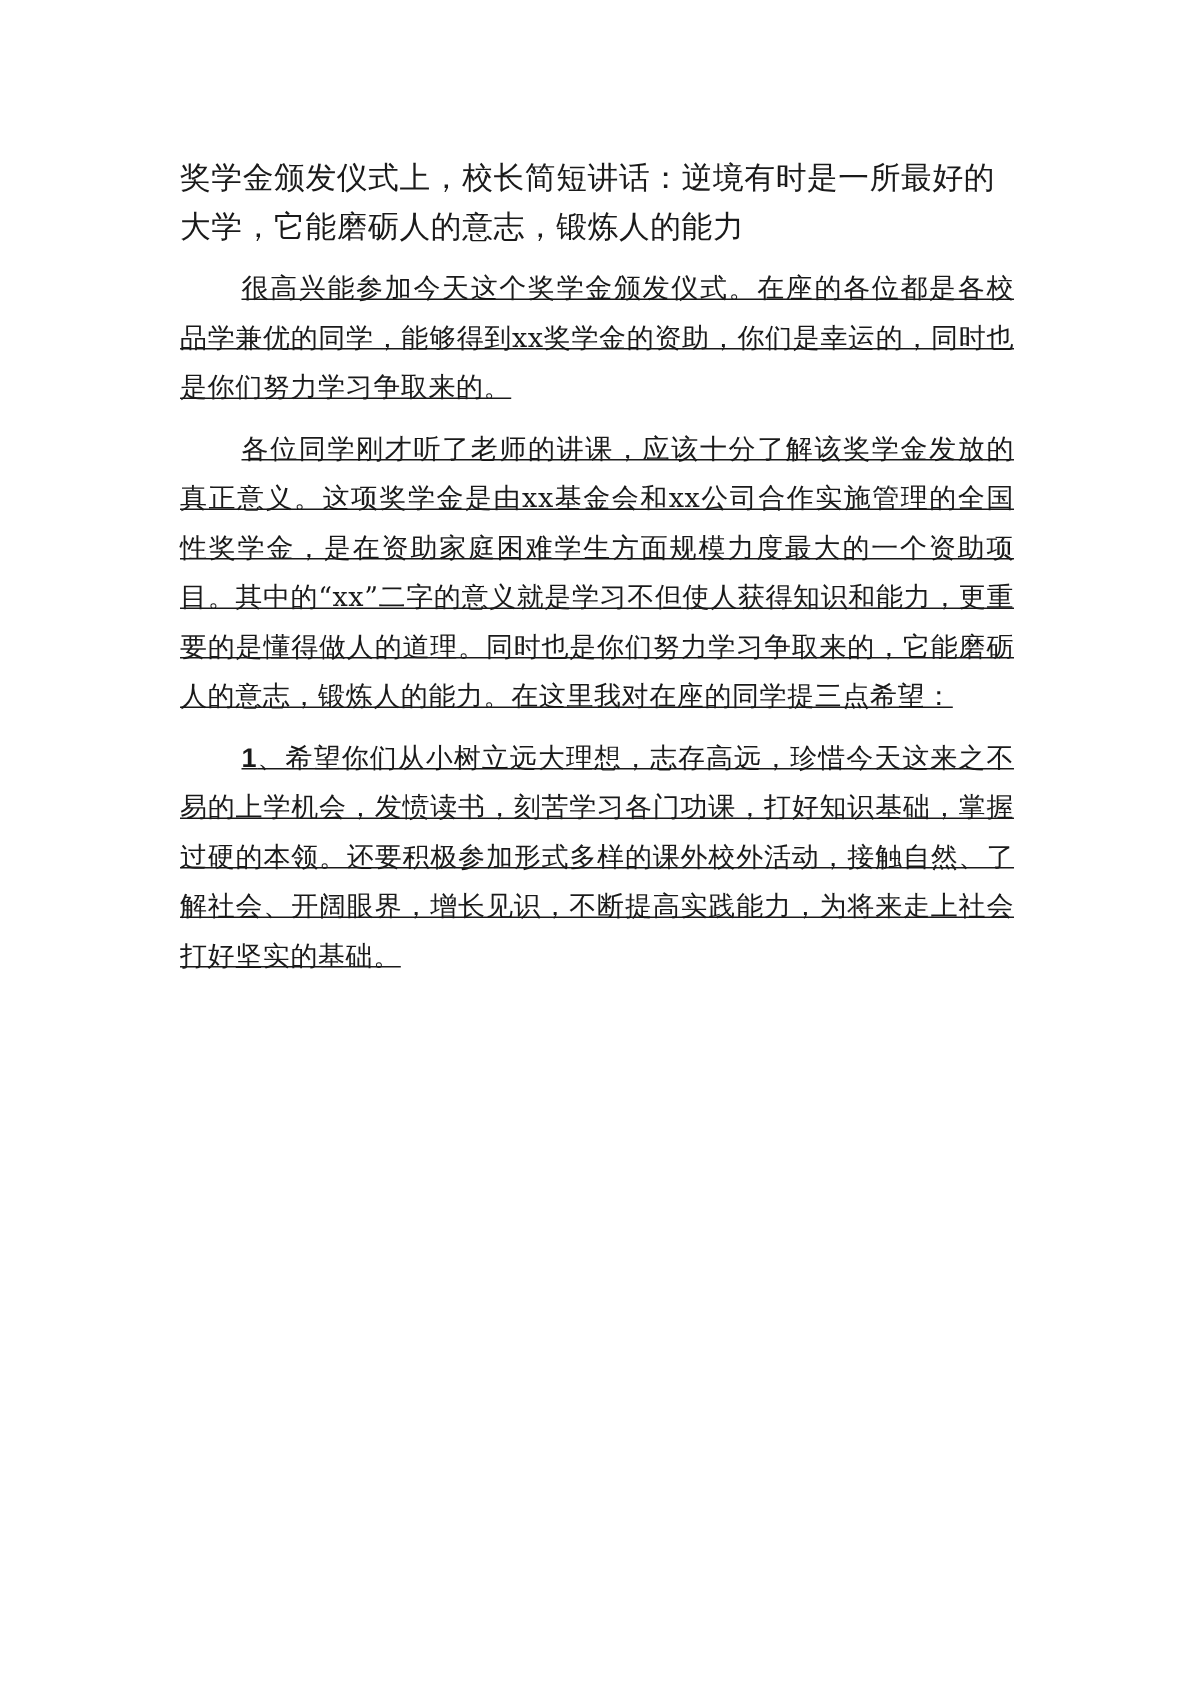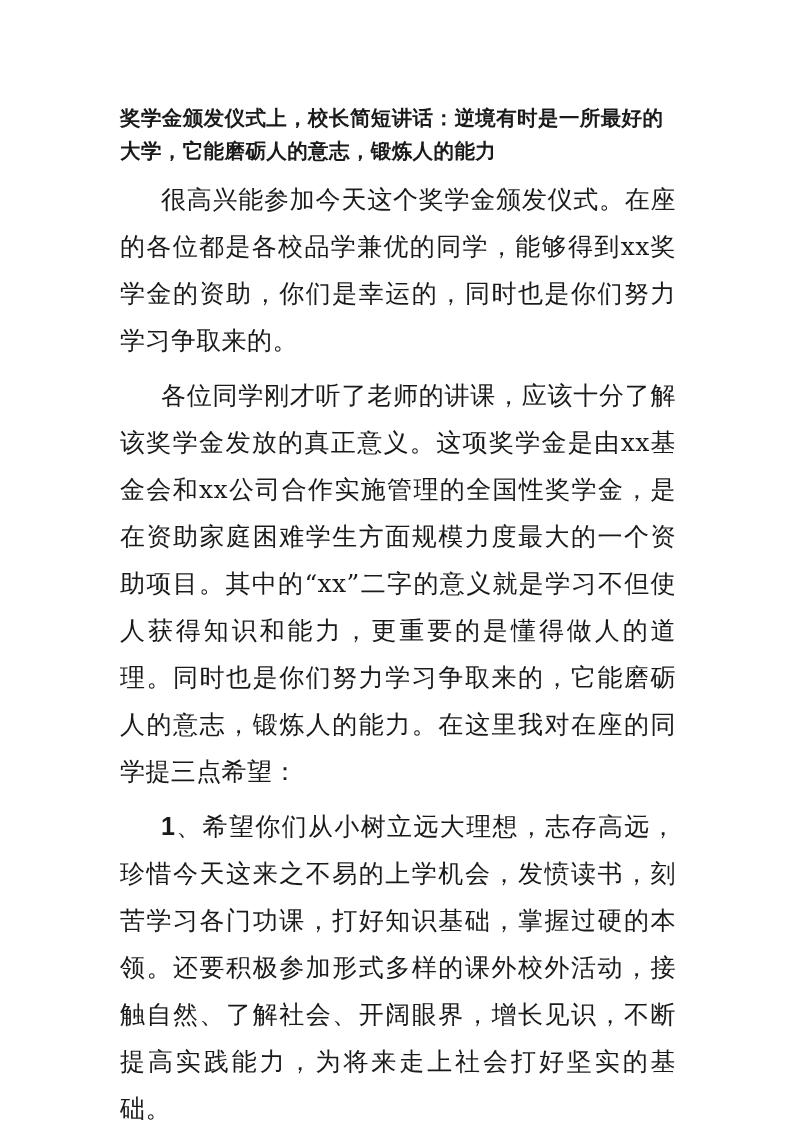"奖学金颁发仪式上，校长简短讲话：逆境有时是一所最好的大学，它能磨砺人的意志，锻炼" .title { font-weight: bold -> normal }
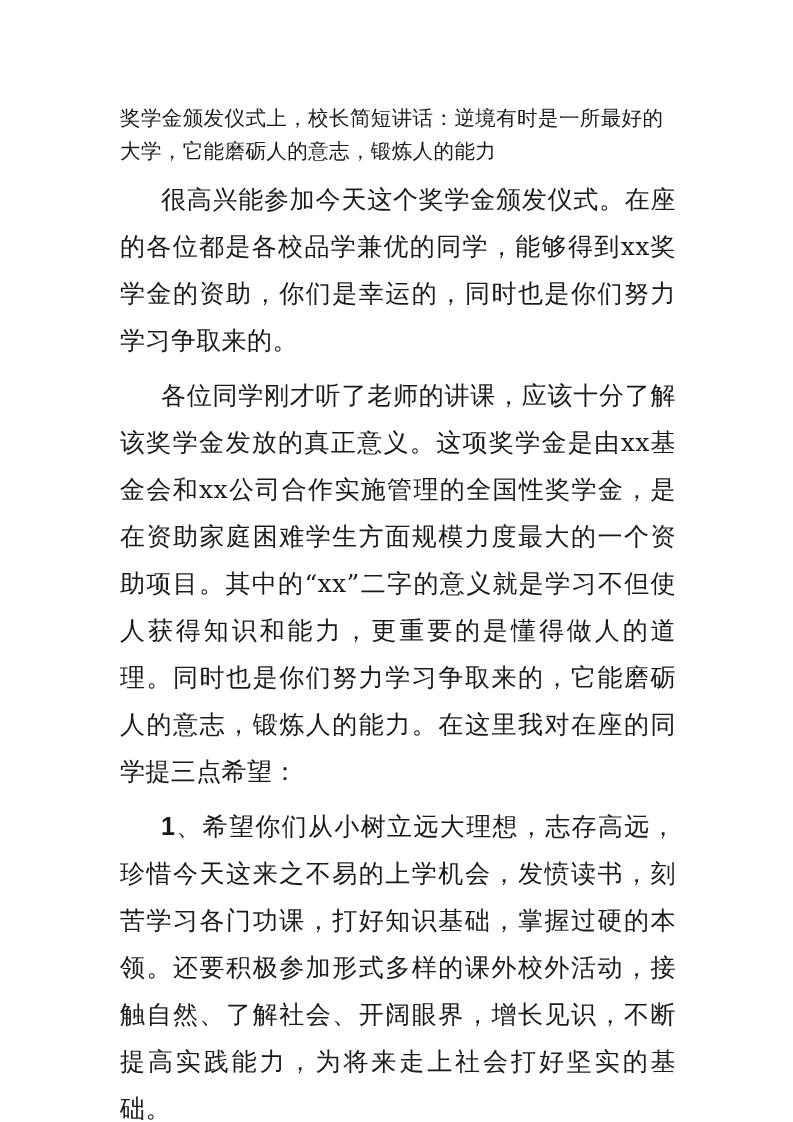"很高兴能参加今天这个奖学金颁发仪式。在座的各位都是各校品学兼优的同学，能够得到x" .para { font-size: 25px -> 18px; line-height: 47px -> 33px; text-decoration: none -> underline }
